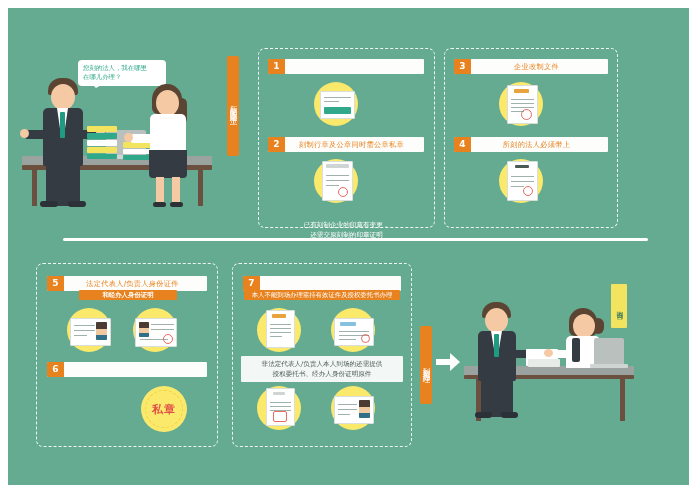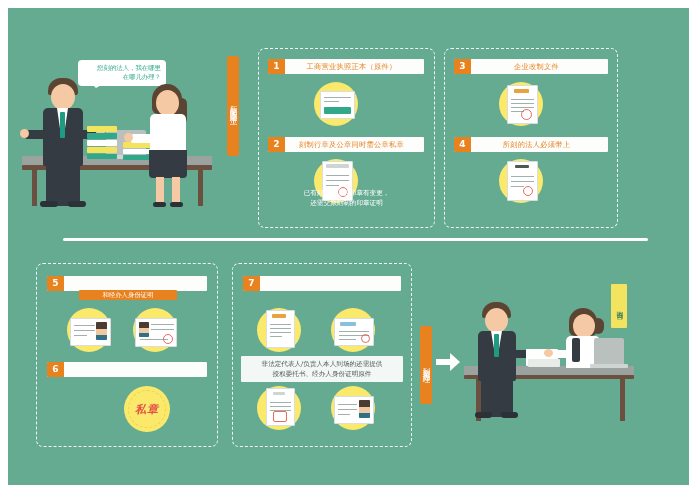"您刻的法人，我在哪里" .bubble { text-align: right -> left }
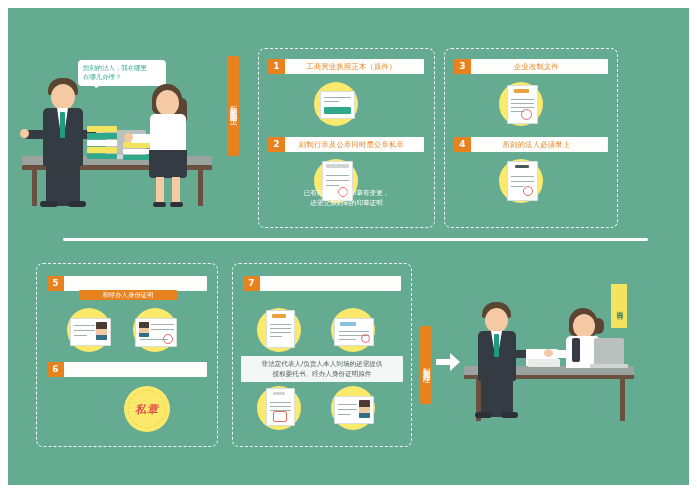"工商营业执照正本（原件）" div.step-title { html: <div>工商营业执照正本（原件）</div> -> none }
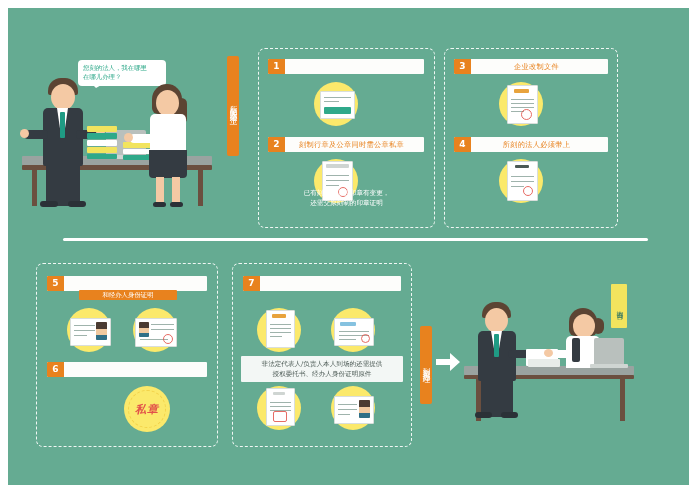"已有刻制企业的印章有变更，" div.cap { top: 140px -> 172px }
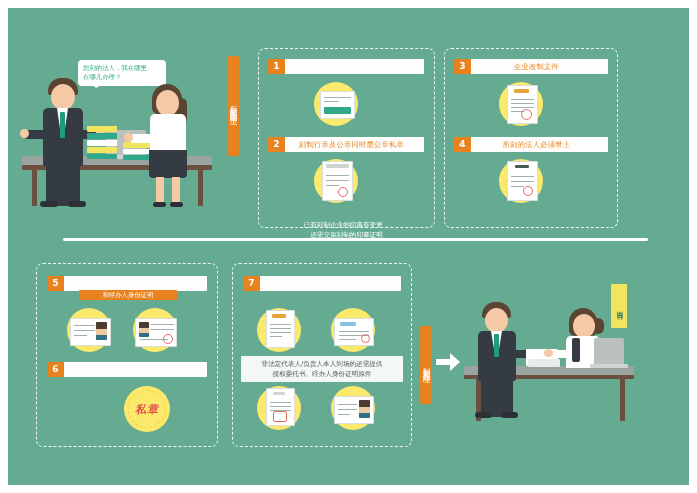"法定代表人/负责人身份证件" div.step-title { html: none -> <div>法定代表人/负责人身份证件</div> }
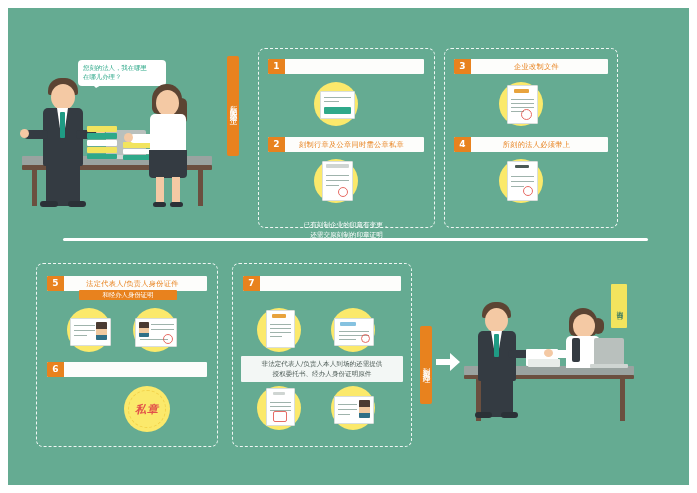"和经办人身份证明" div.sub-bar { font-weight: none -> bold }
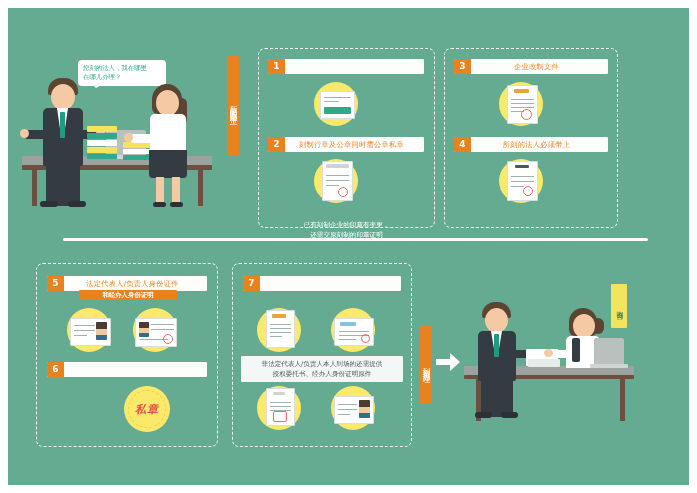"本人不能到场办理需持有效证件及授权委托书办理" div.sub-bar { html: none -> <div>本人不能到场办理需持有效证件及授权委托书办理</div> }
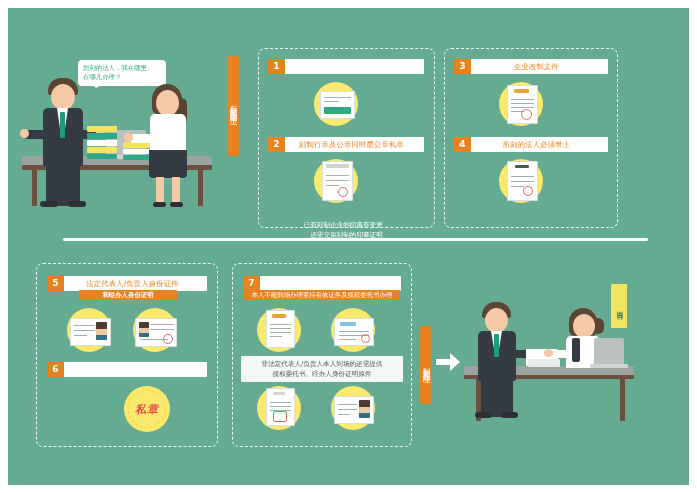"私章" div.disc { font-style: italic -> none; left: 87px -> 104px }
